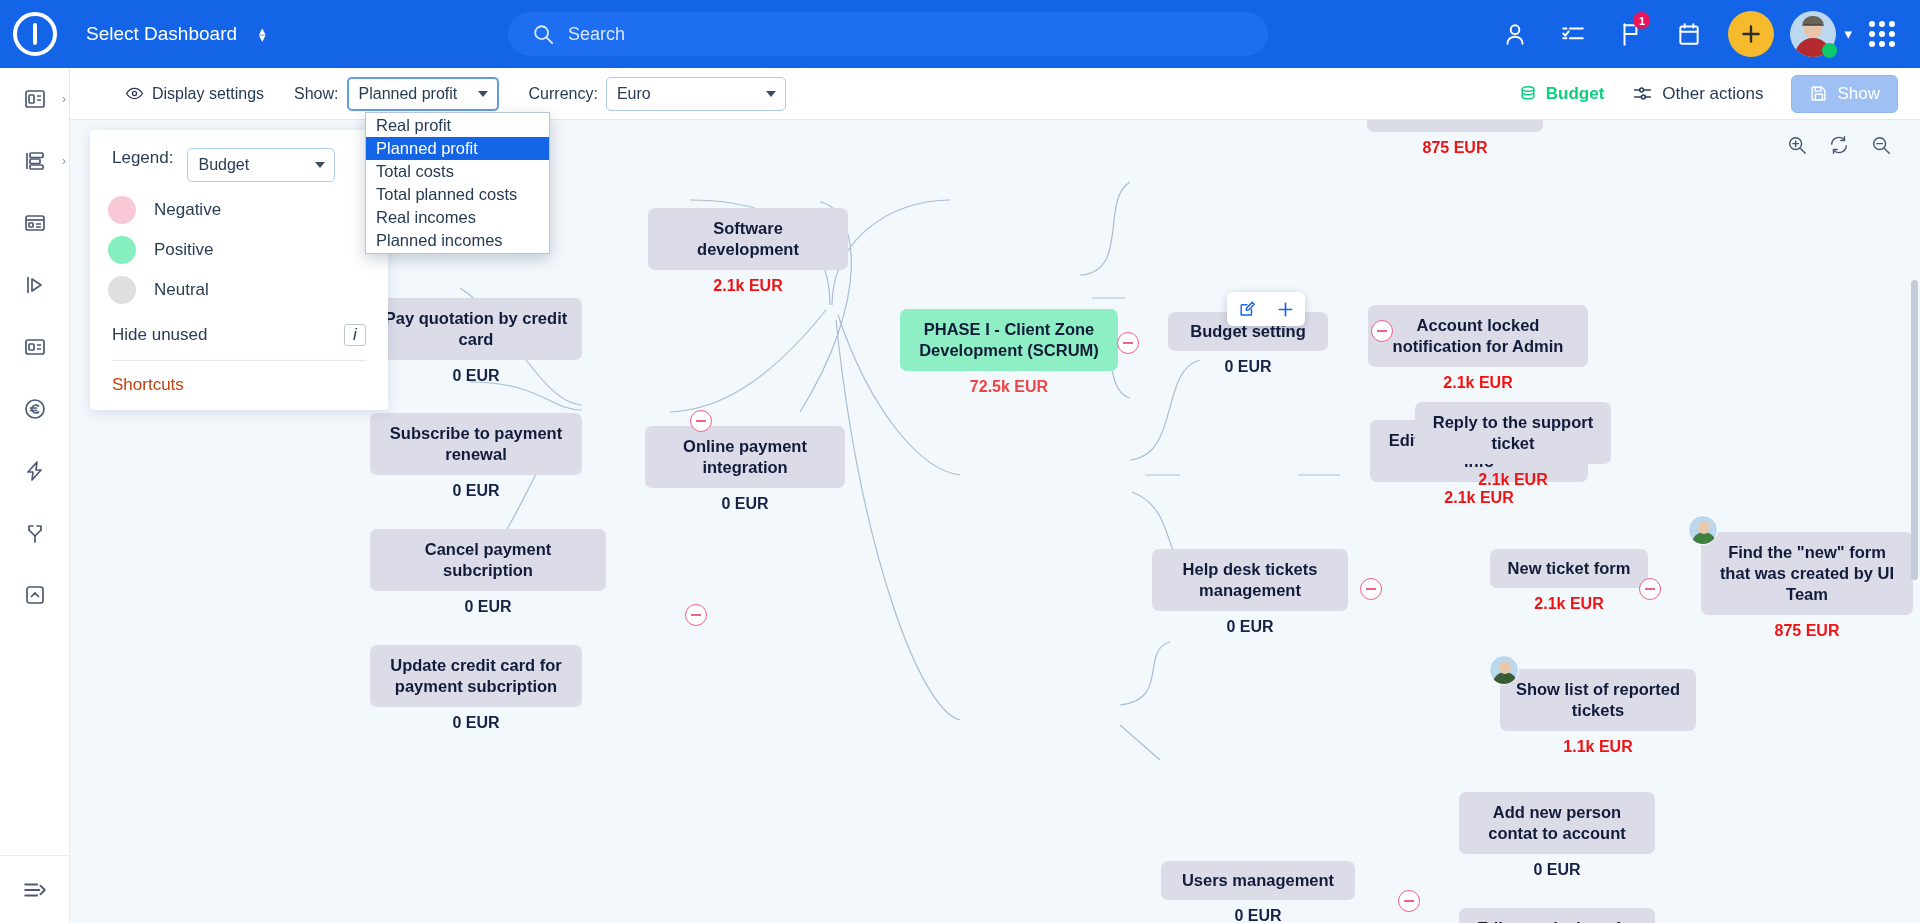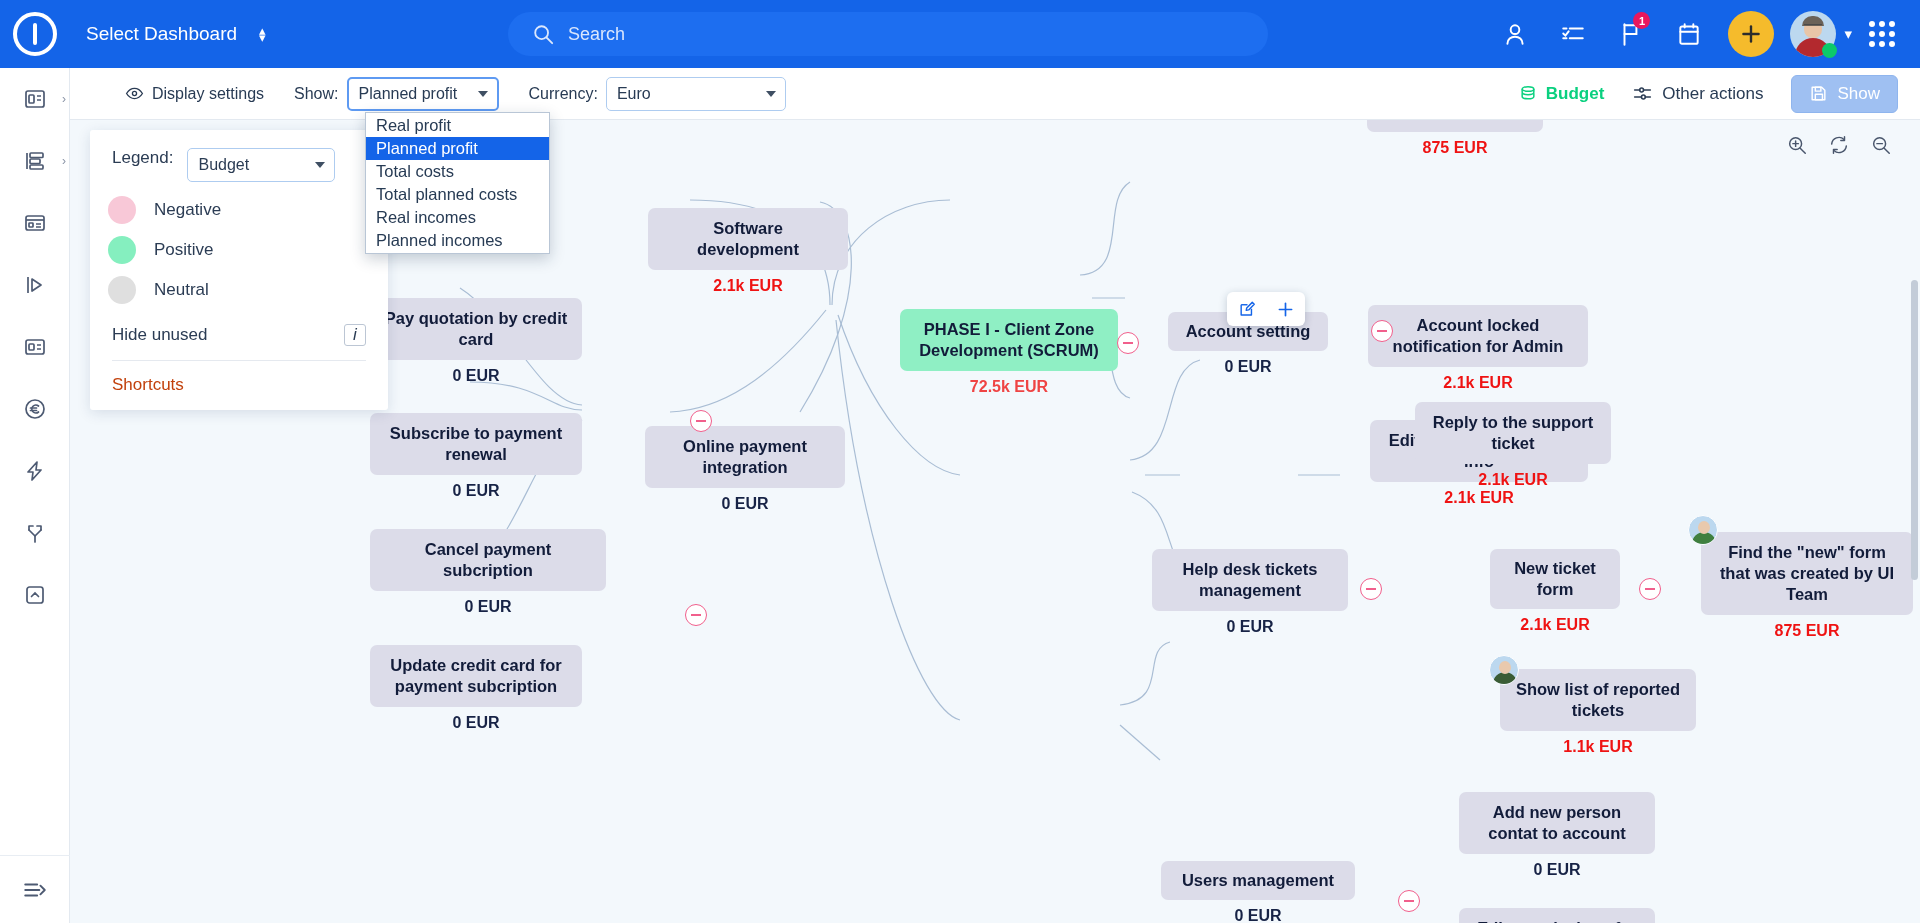"Account setting" div.nbox { text: Account -> Budget }
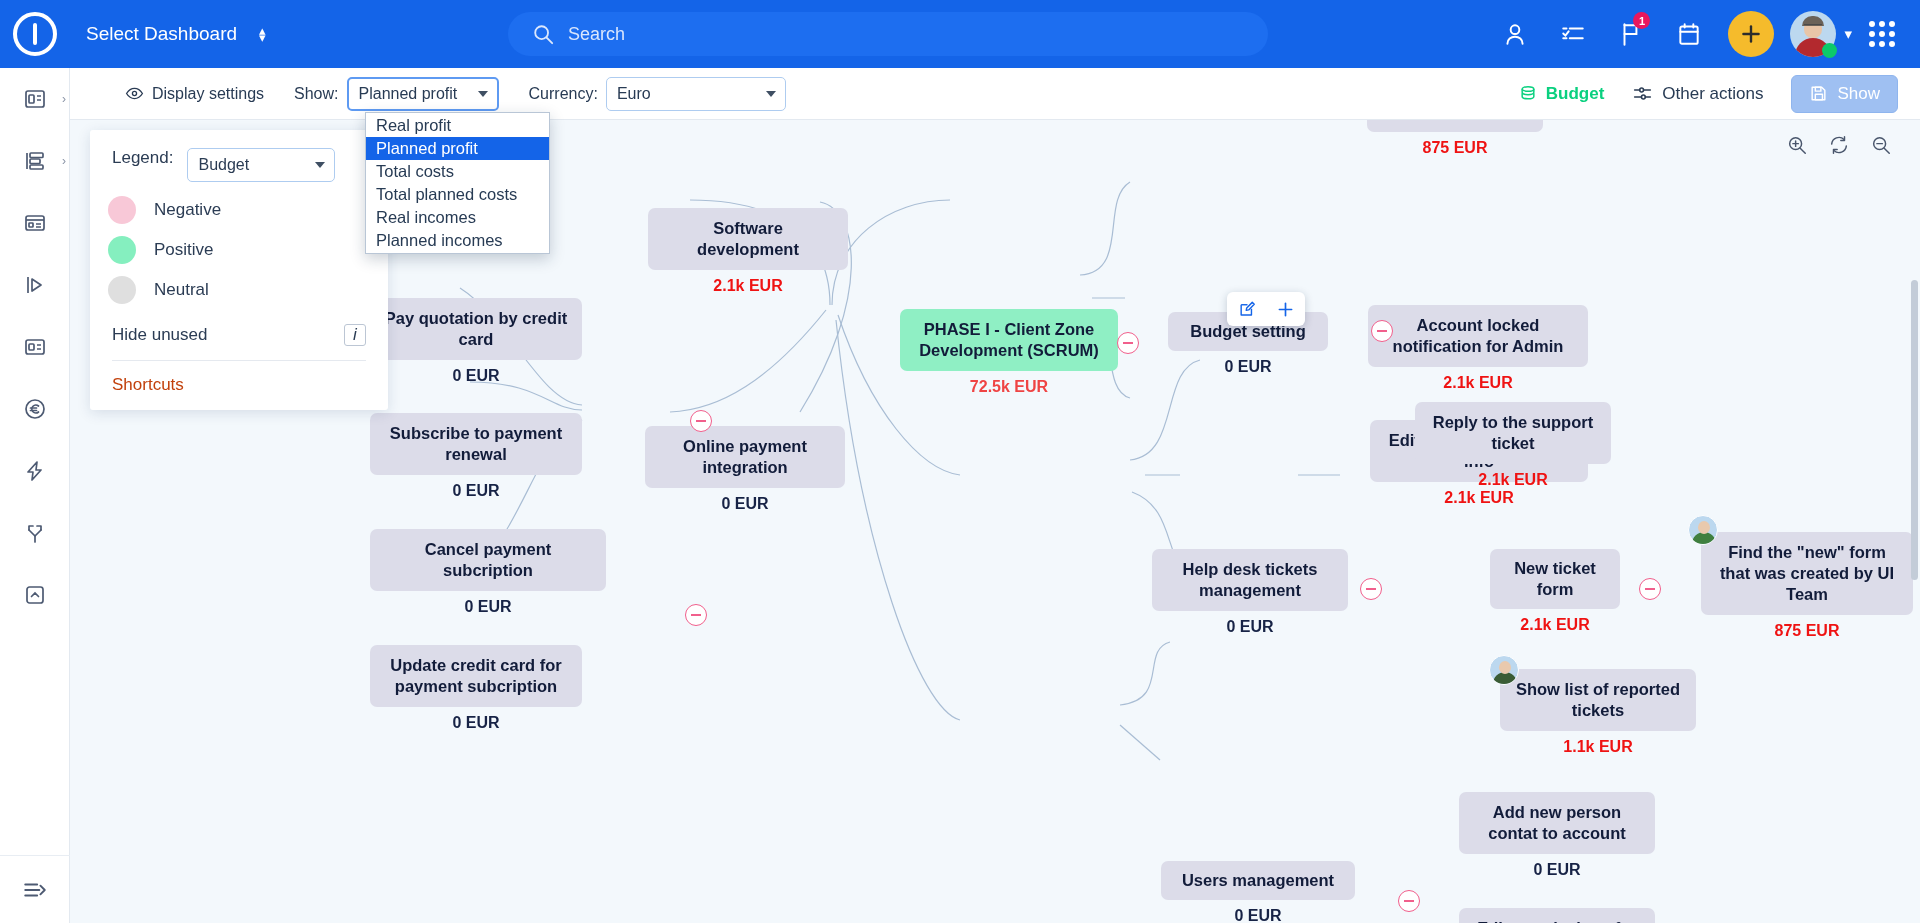"New ticket form" div.nbox { width: 130px -> 158px }
